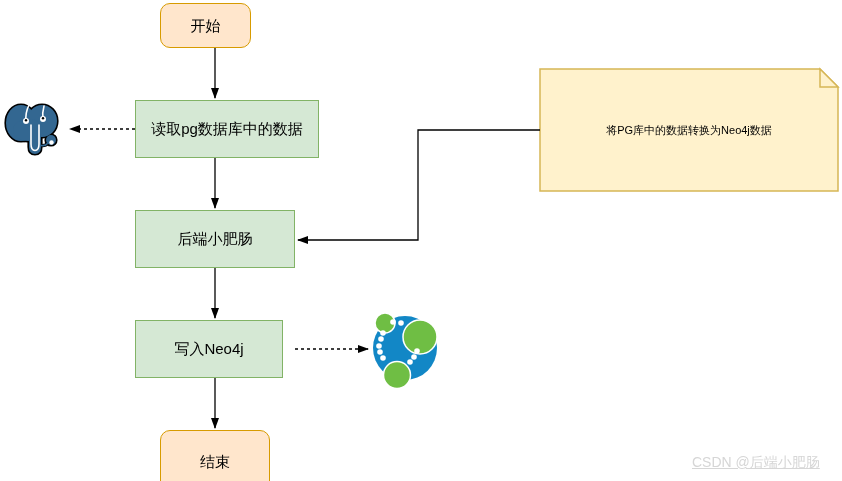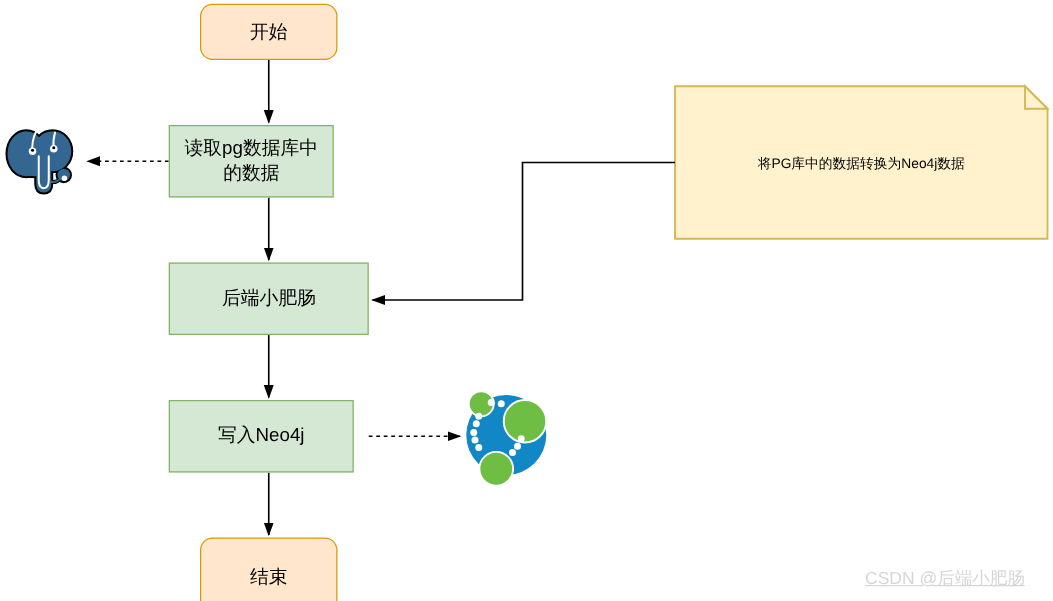"开始" div.node { width: 110px -> 91px }
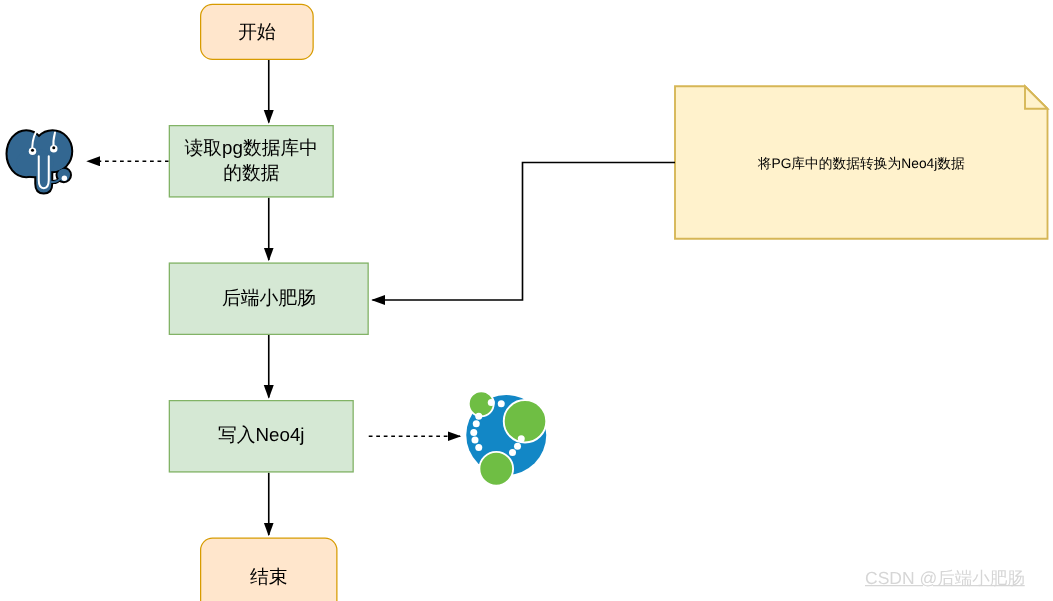"读取pg数据库中的数据" div.node { width: 132px -> 184px }
